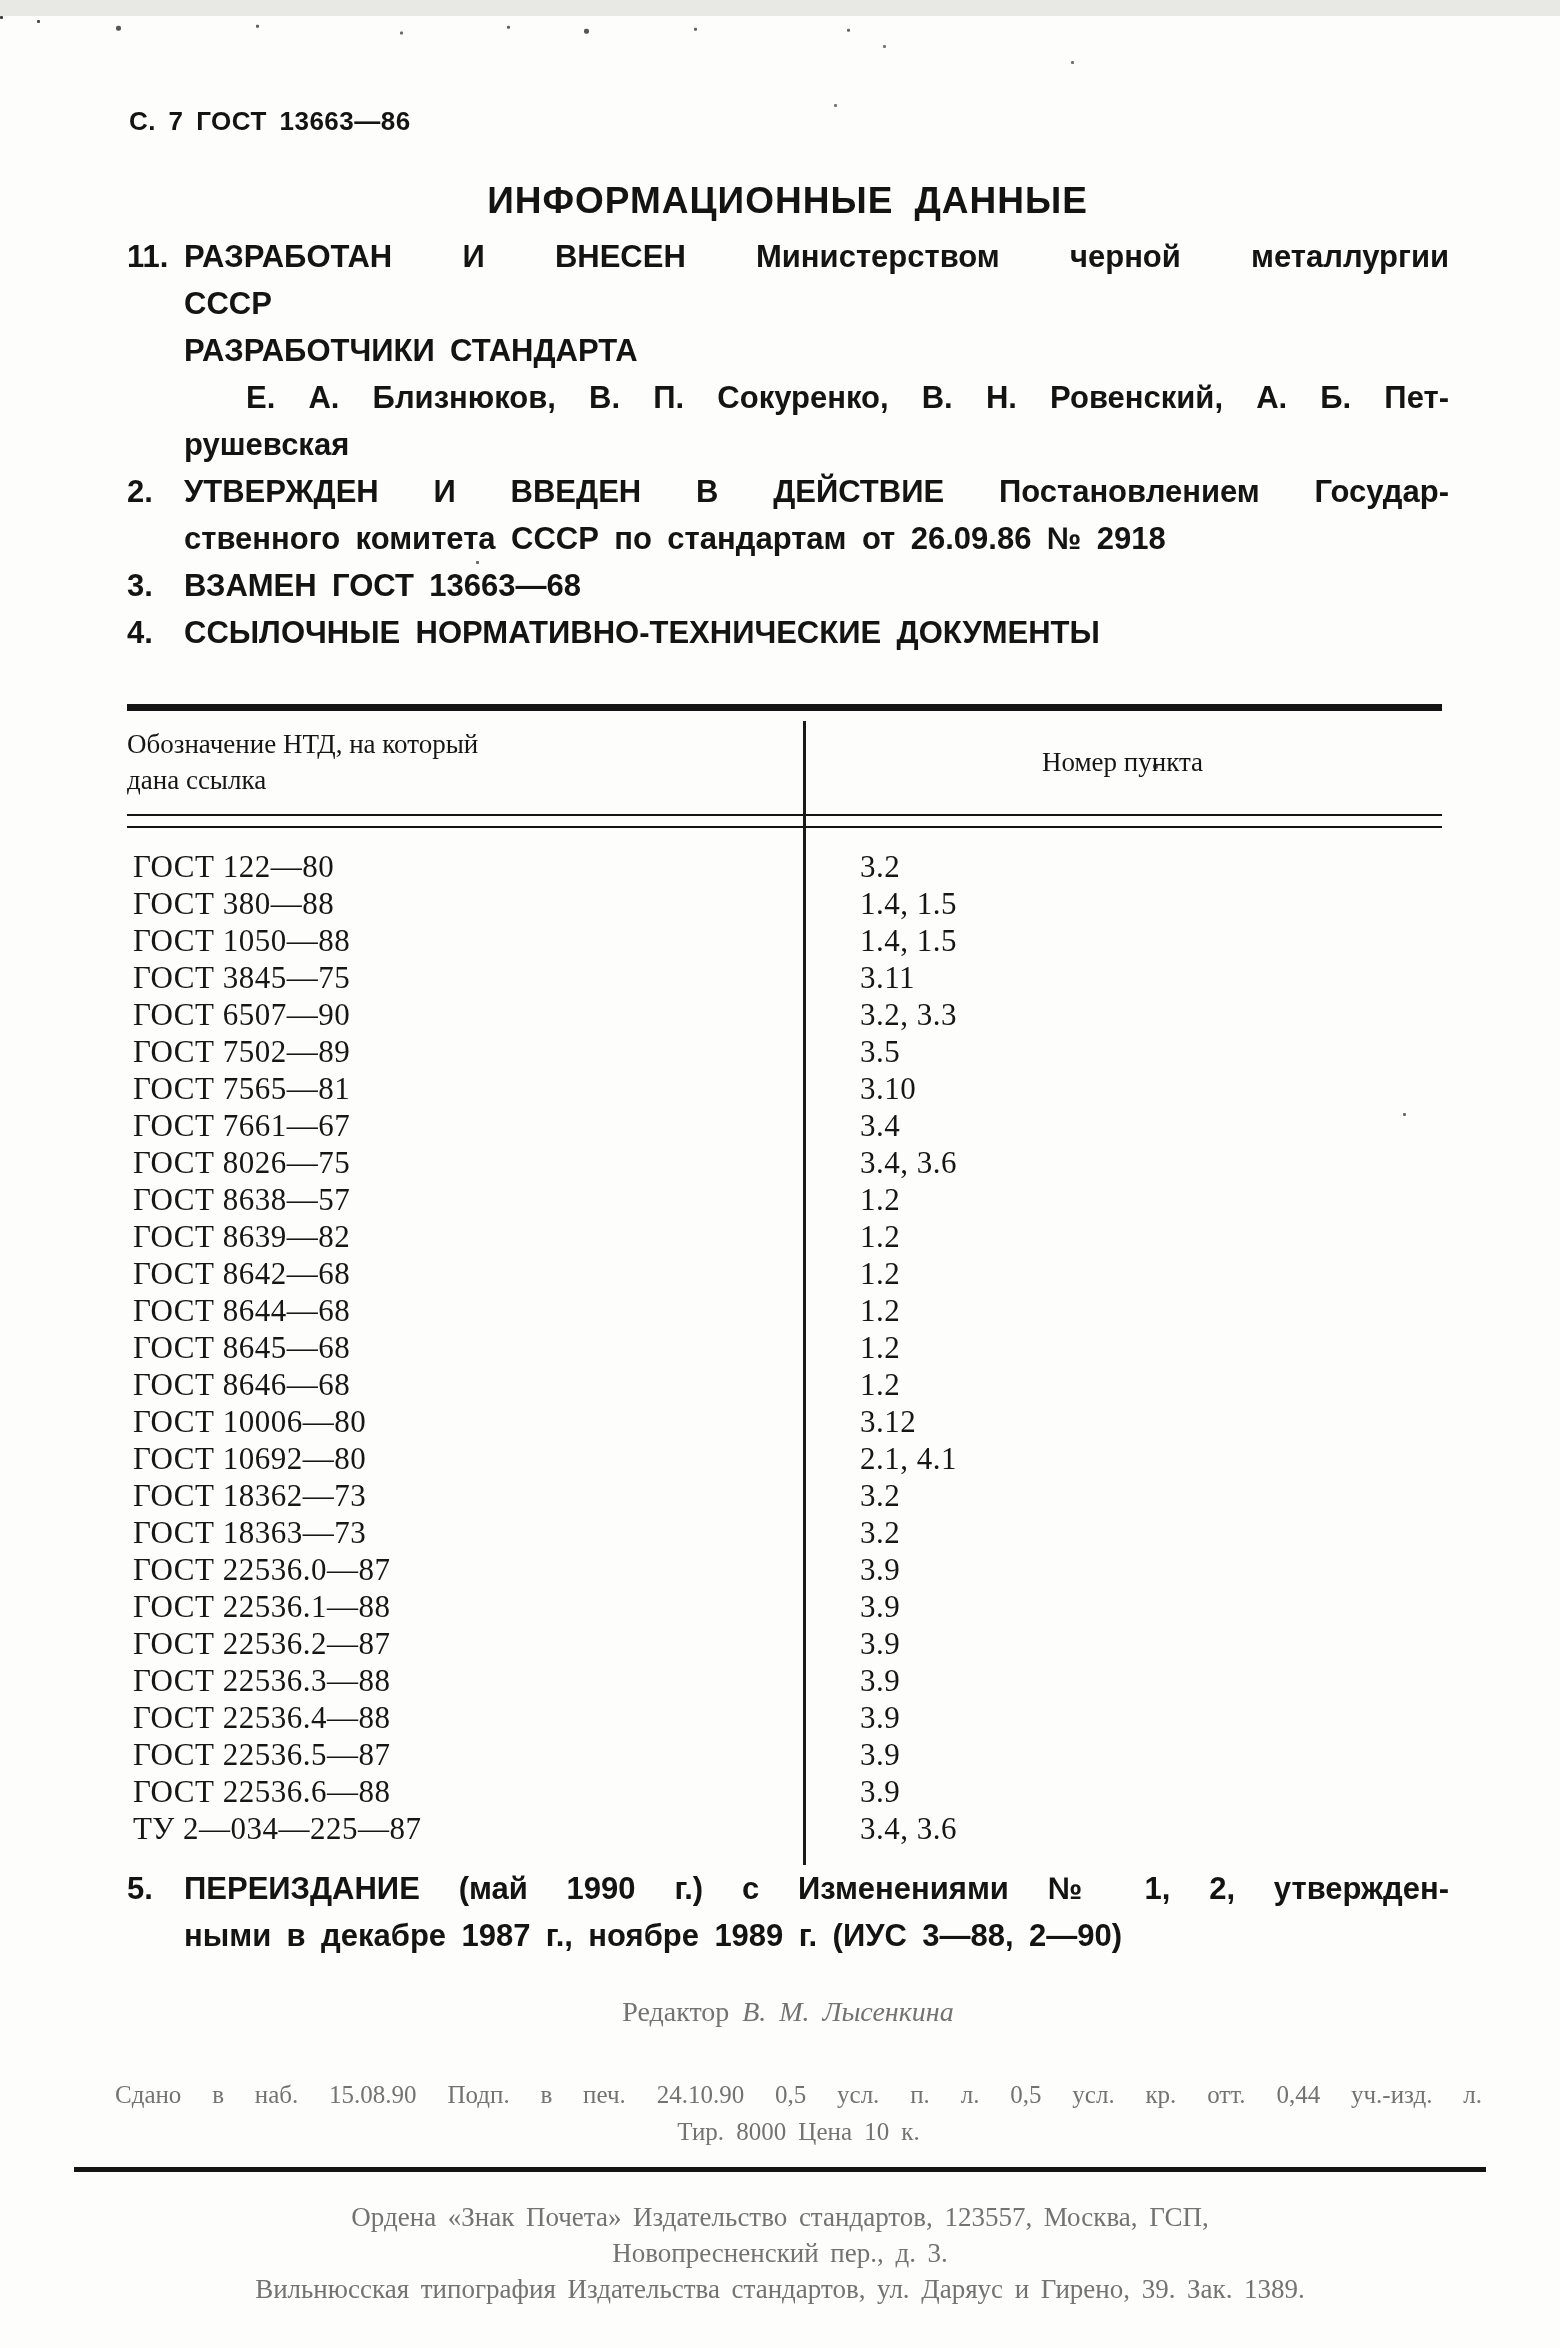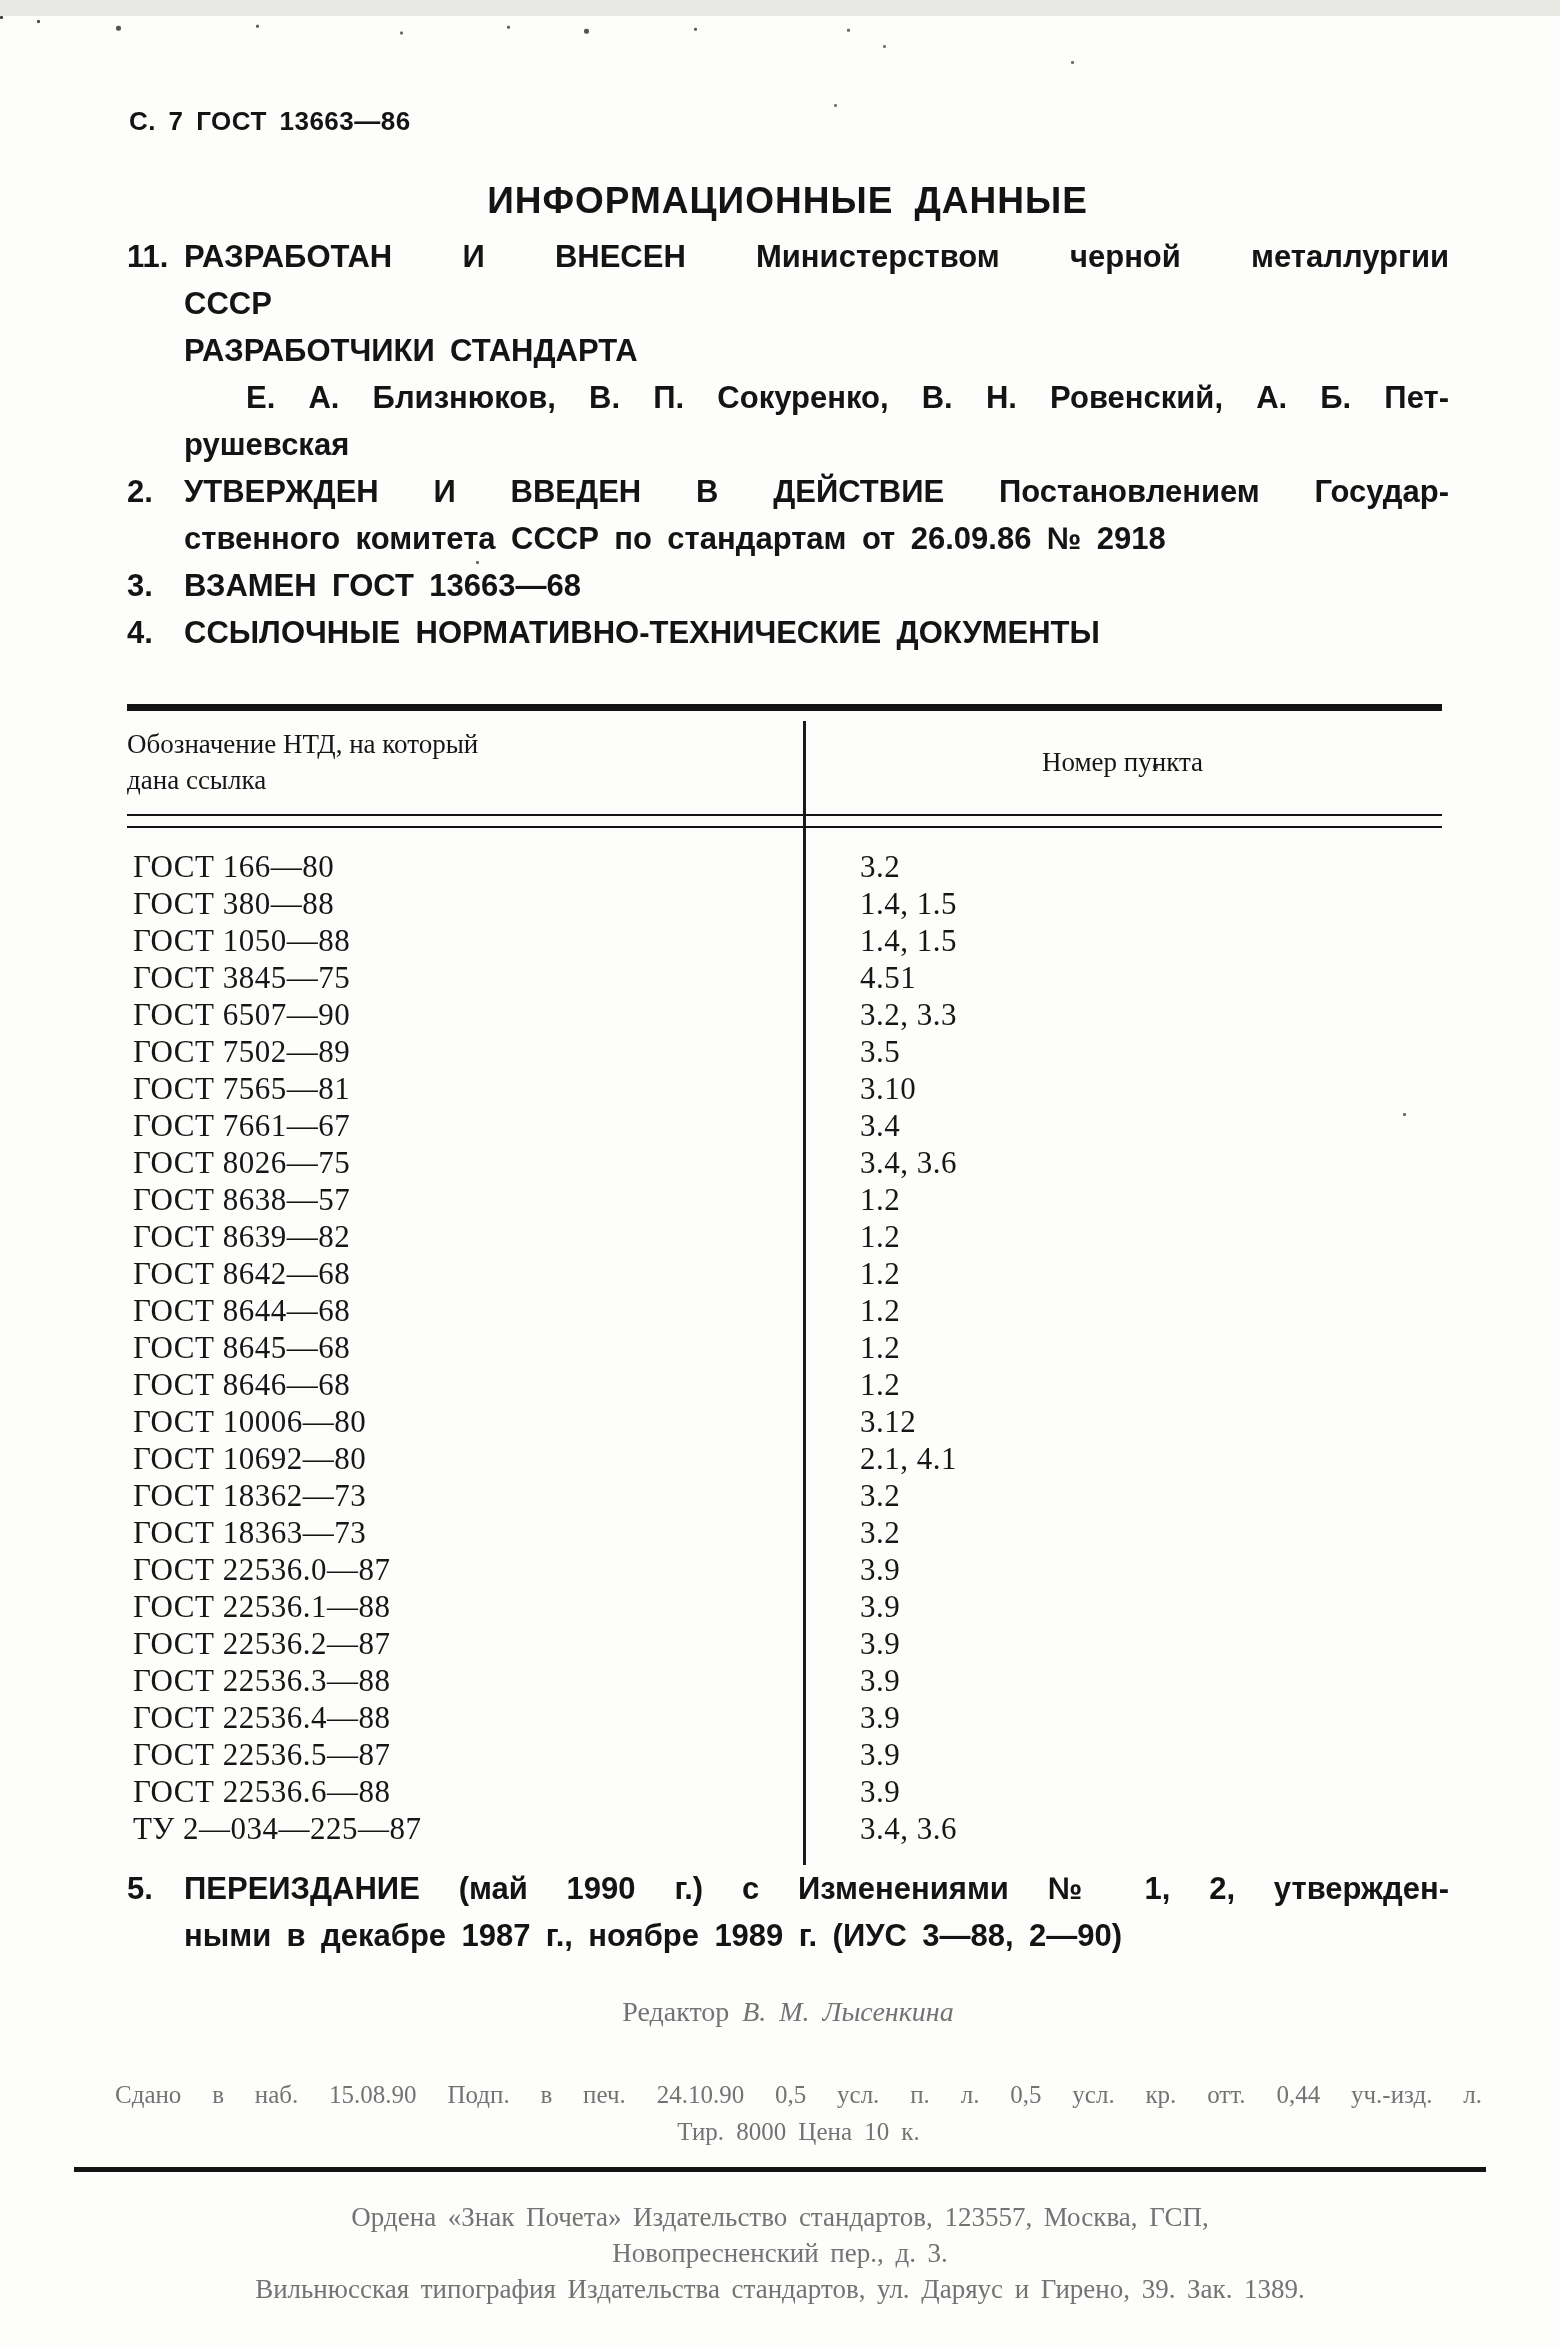"ГОСТ 166—80" div.tcell-left { text: 166 -> 122 }
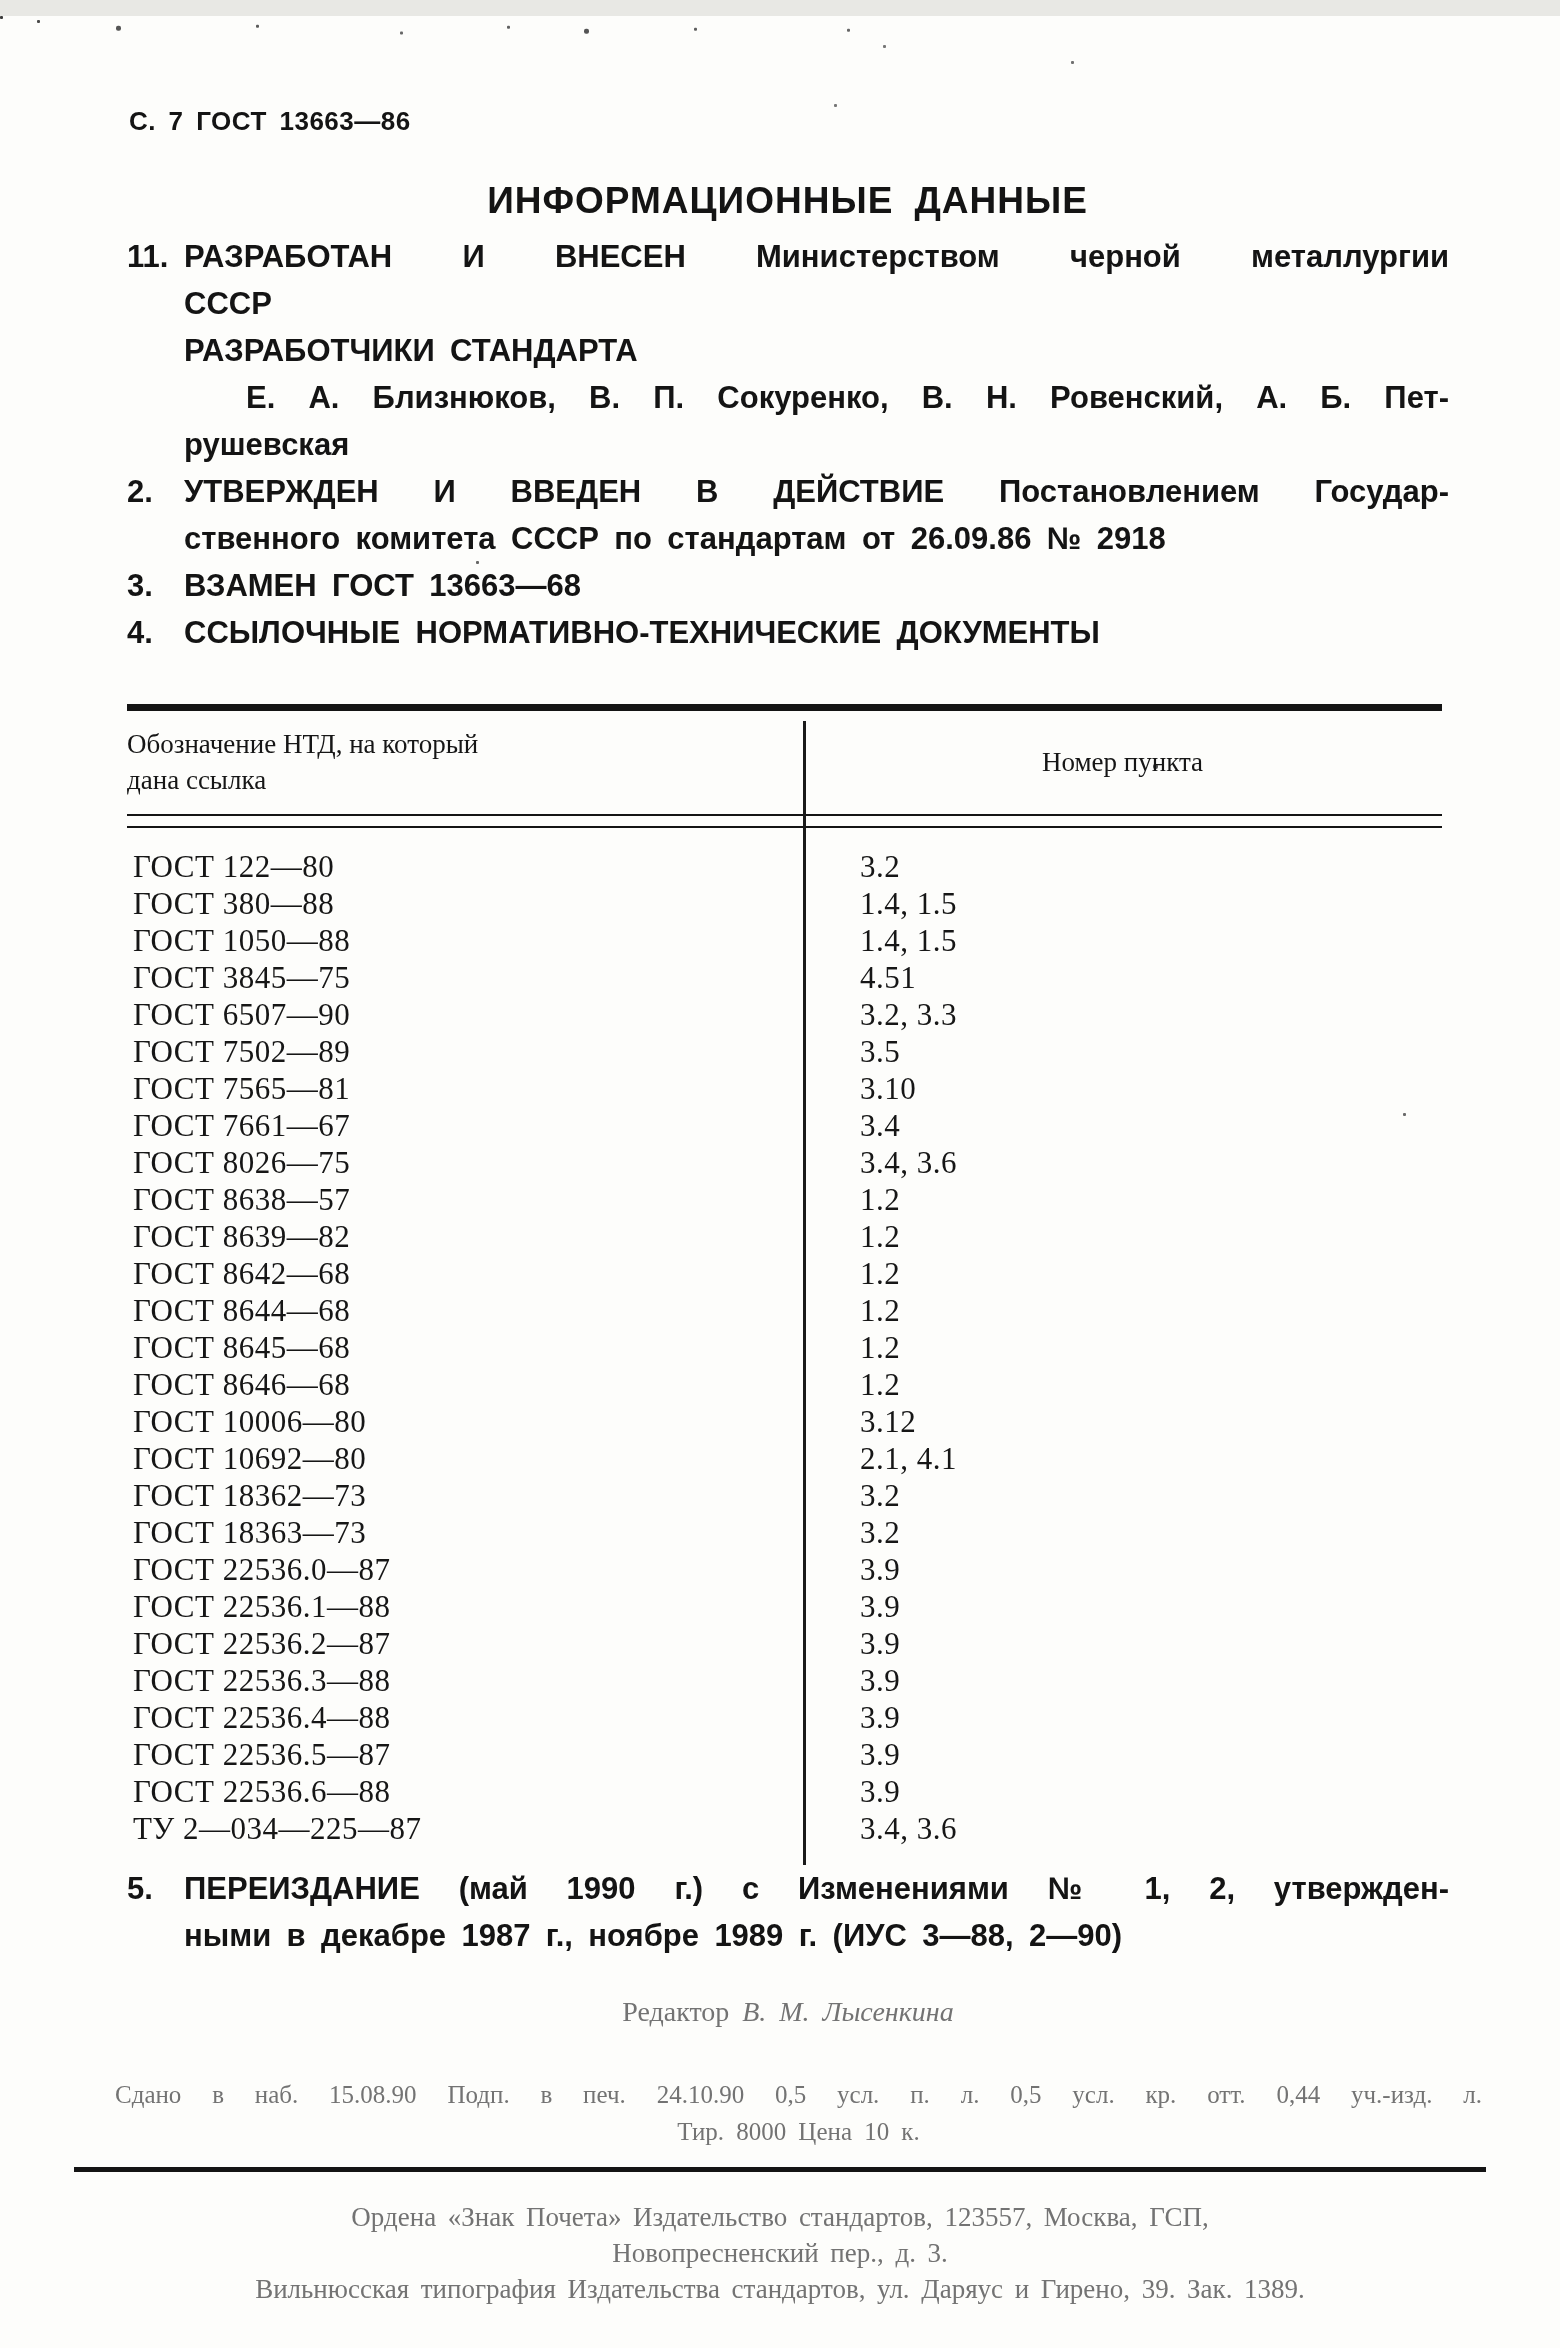"4.51" div.tcell-right { text: 4.51 -> 3.11 }
